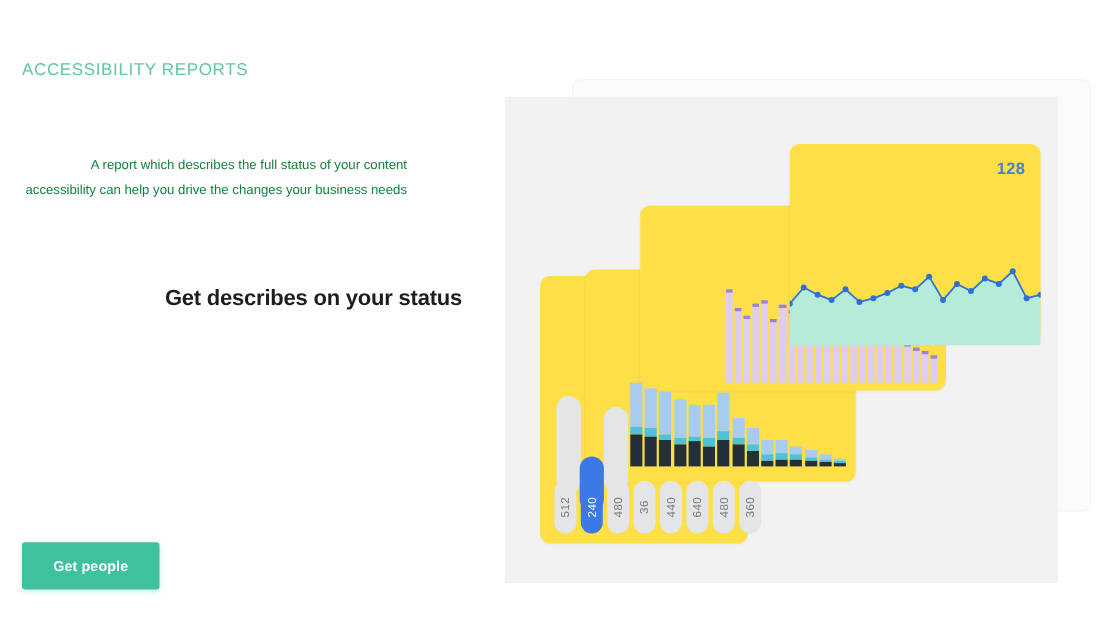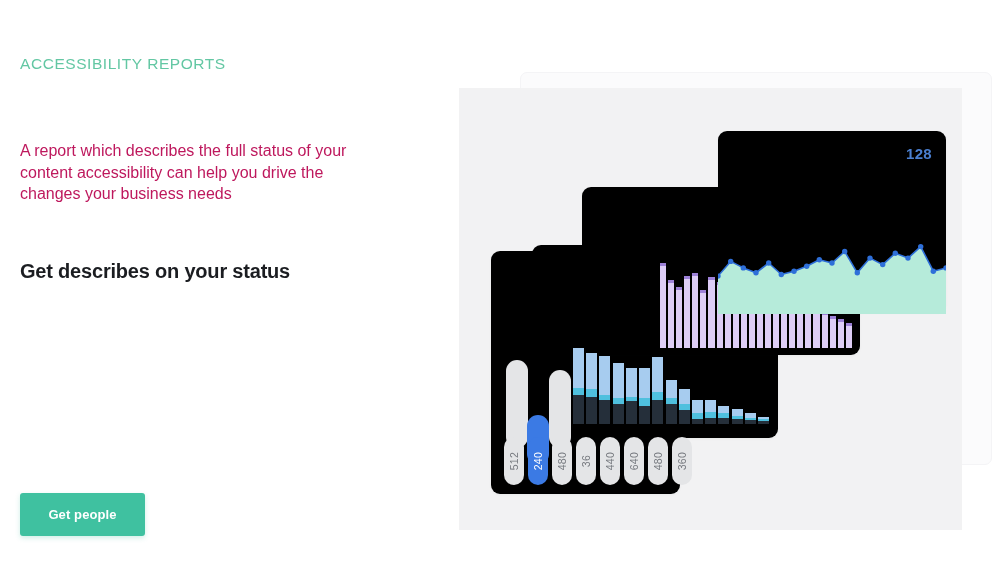"ACCESSIBILITY REPORTS" .left { text-align: none -> right }
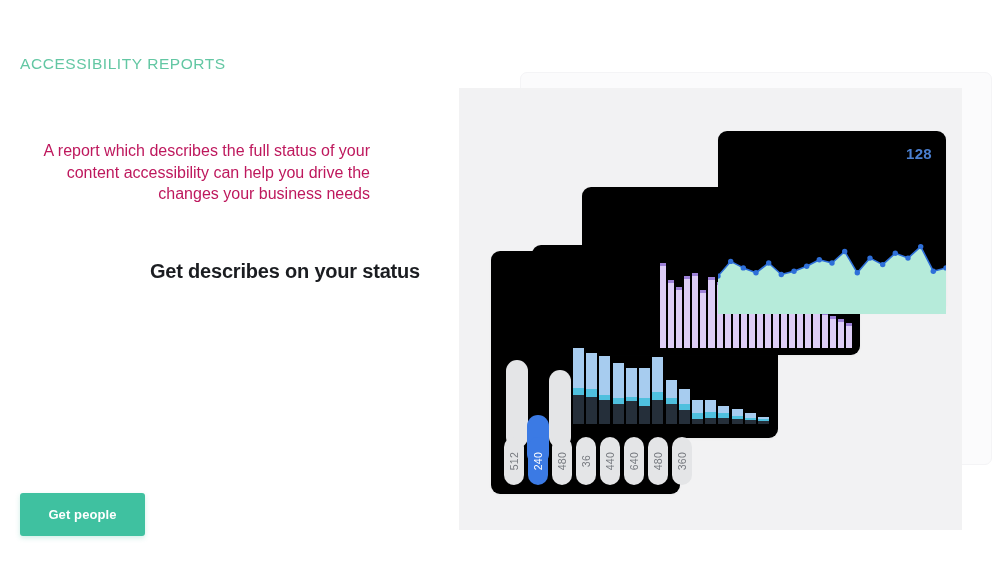"A report which describes the" .block-p { color: #be185d -> #15803d; font-size: 16px -> 12px }
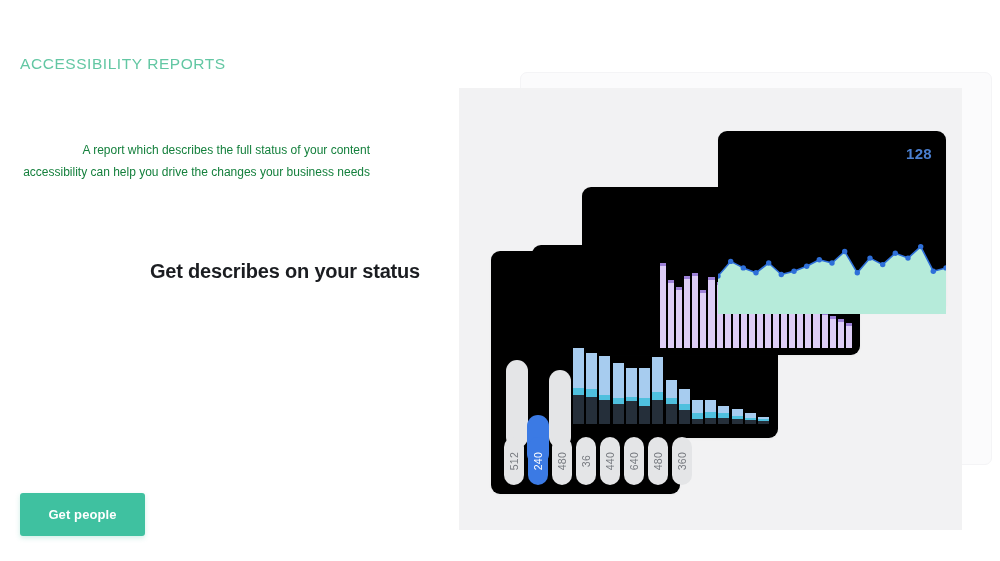"128" .card { background: #000000 -> #fde047 }
